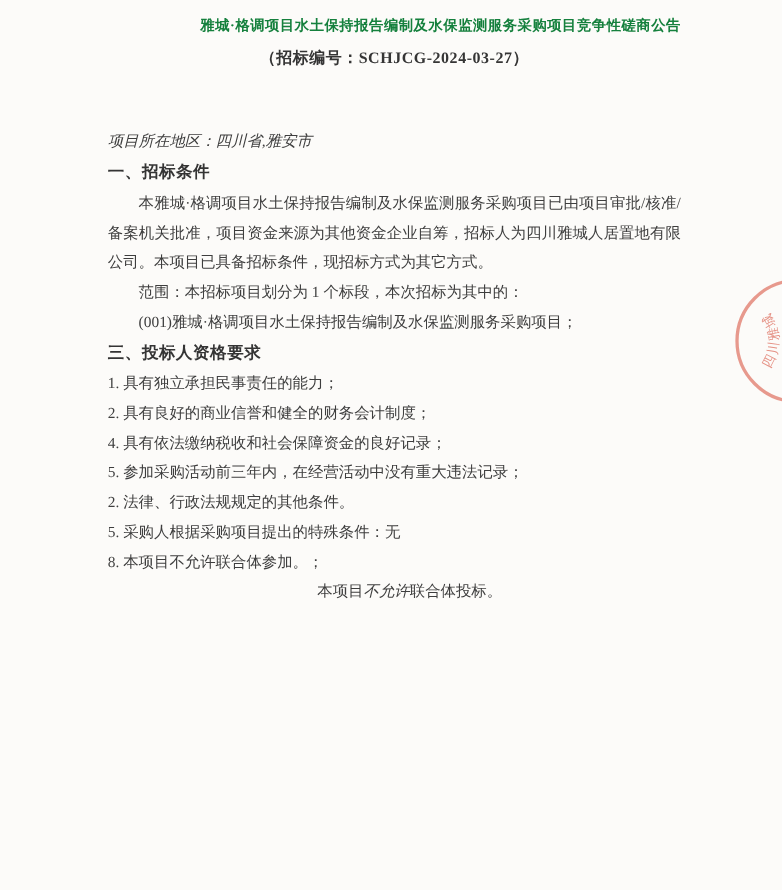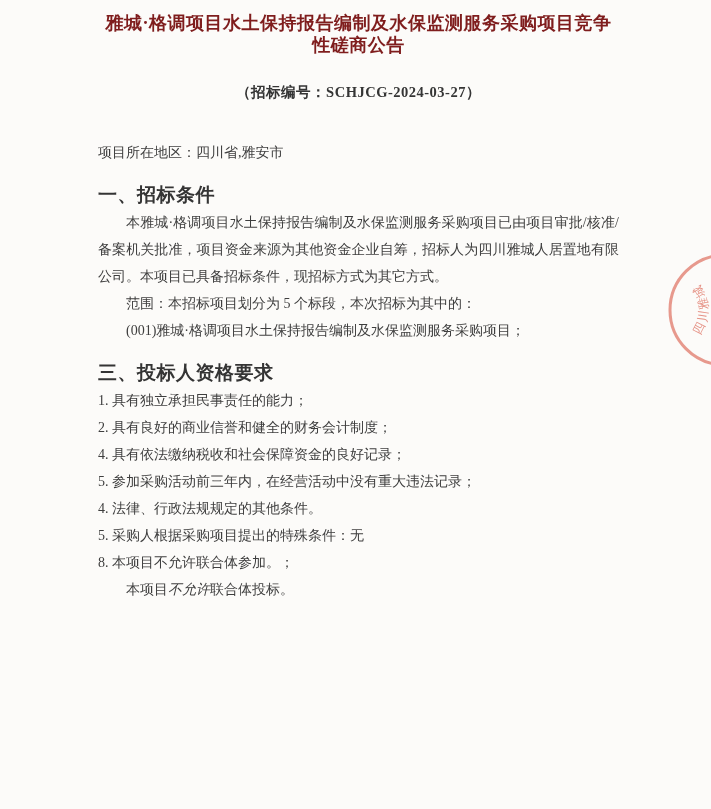"雅城·格调项目水土保持报告编制及水保监测服务采购项目竞争性磋商公告" .title1 { color: #7f1d1d -> #15803d; font-size: 18px -> 13px; text-align: center -> right }
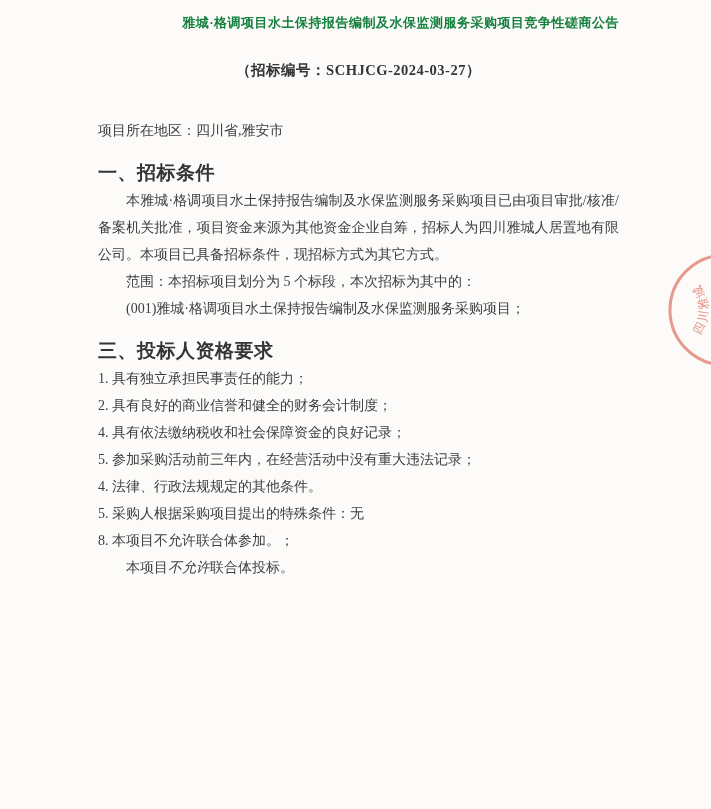"（招标编号：SCHJCG-2024-03-27）" .title2 { margin-top: 26px -> 9px }
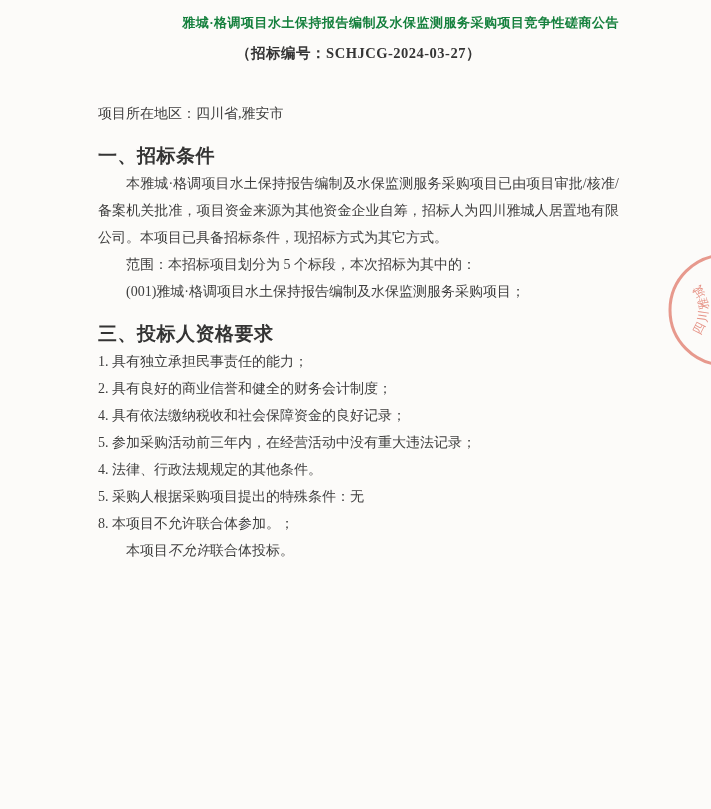"项目所在地区：四川省,雅安市" .location { font-style: none -> italic; margin-top: 36px -> 52px }
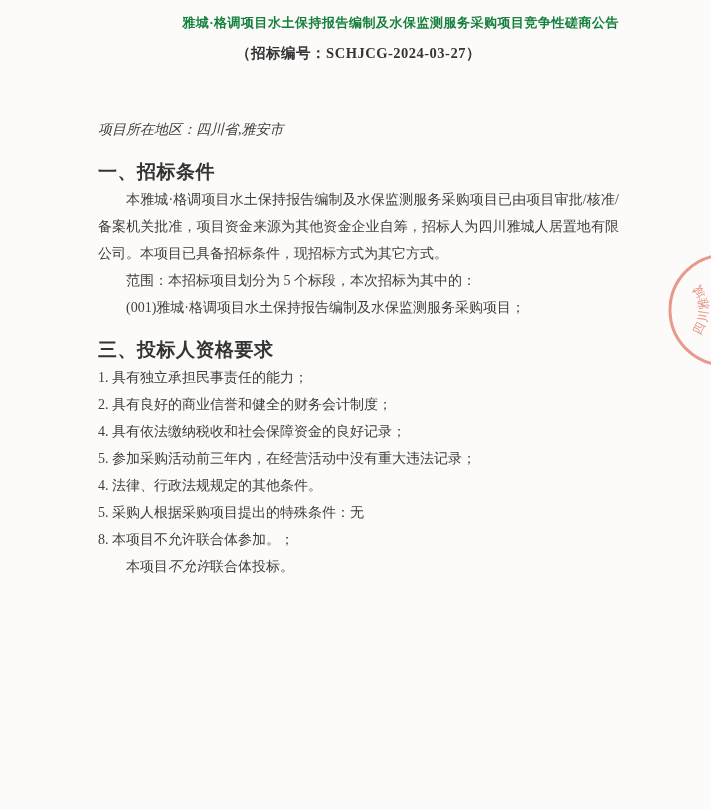"一、招标条件" .sec-heading { font-size: 19px -> 15px; margin: 15px 0 1px -> 1px 0 1px }
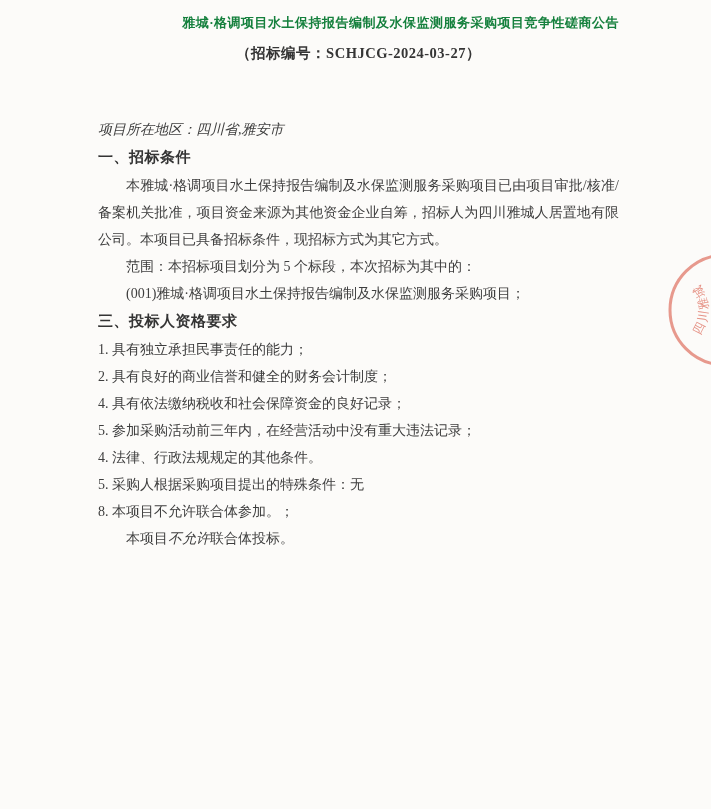"范围：本招标项目划分为 5 个标段，本次招标为其中的：" p.para { text: 5 -> 1 }
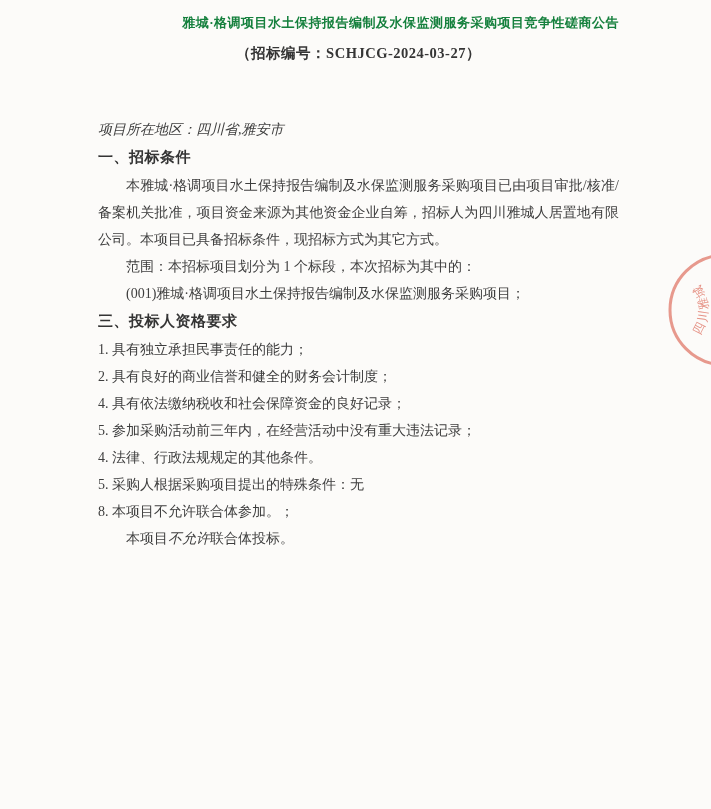"4. 法律、行政法规规定的其他条件。" div.list-item { text: 4 -> 2 }
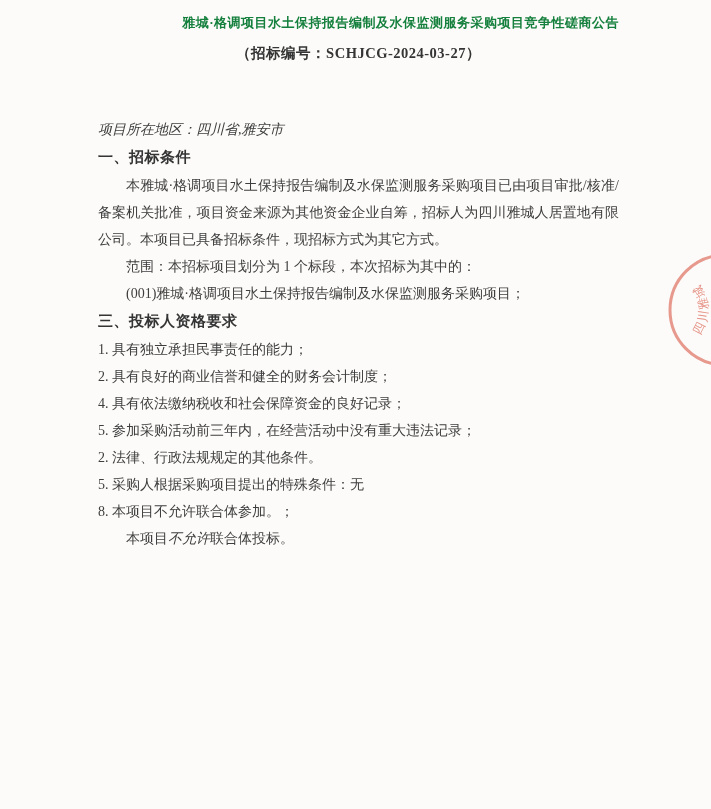"本项目不允许联合体投标。" .closing { text-align: none -> center }
